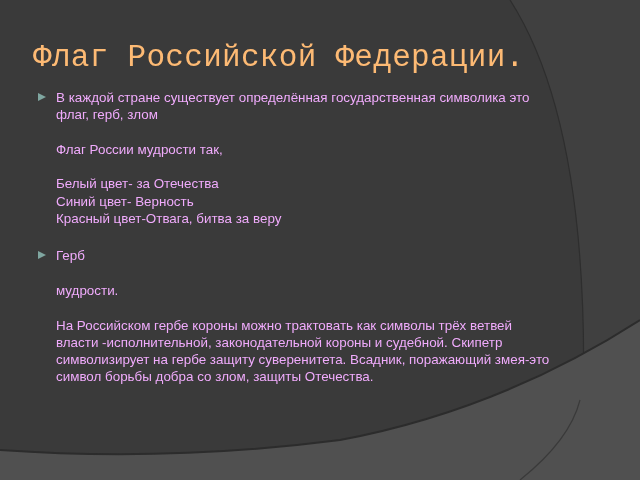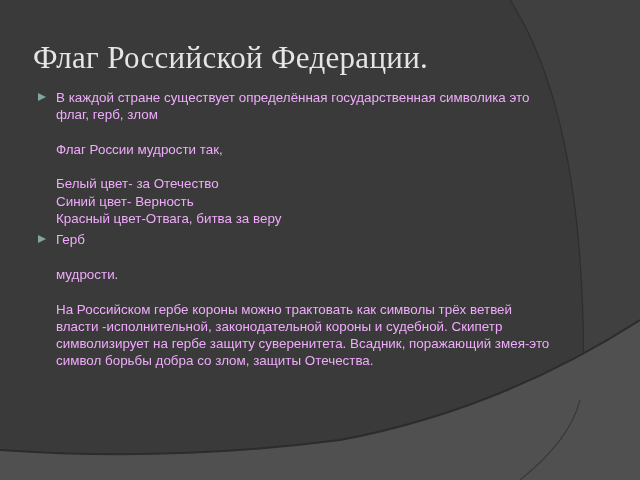"Флаг Российской Федерации." .title { color: #e5e5e5 -> #fdba74; font-family: Liberation Serif, serif -> Liberation Mono, monospace }
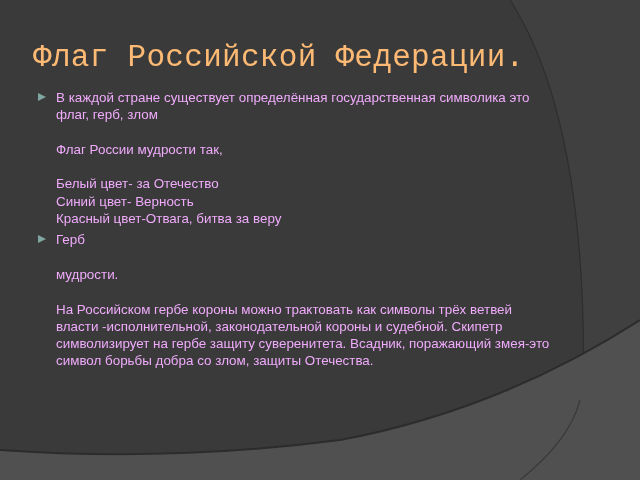"Белый цвет- за Отечество" div.line { text: Отечество -> Отечества }
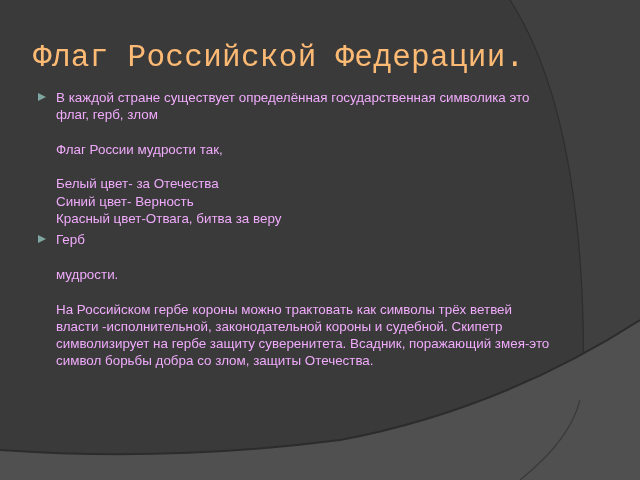"Герб" div.item { margin-top: 4px -> 20px }
